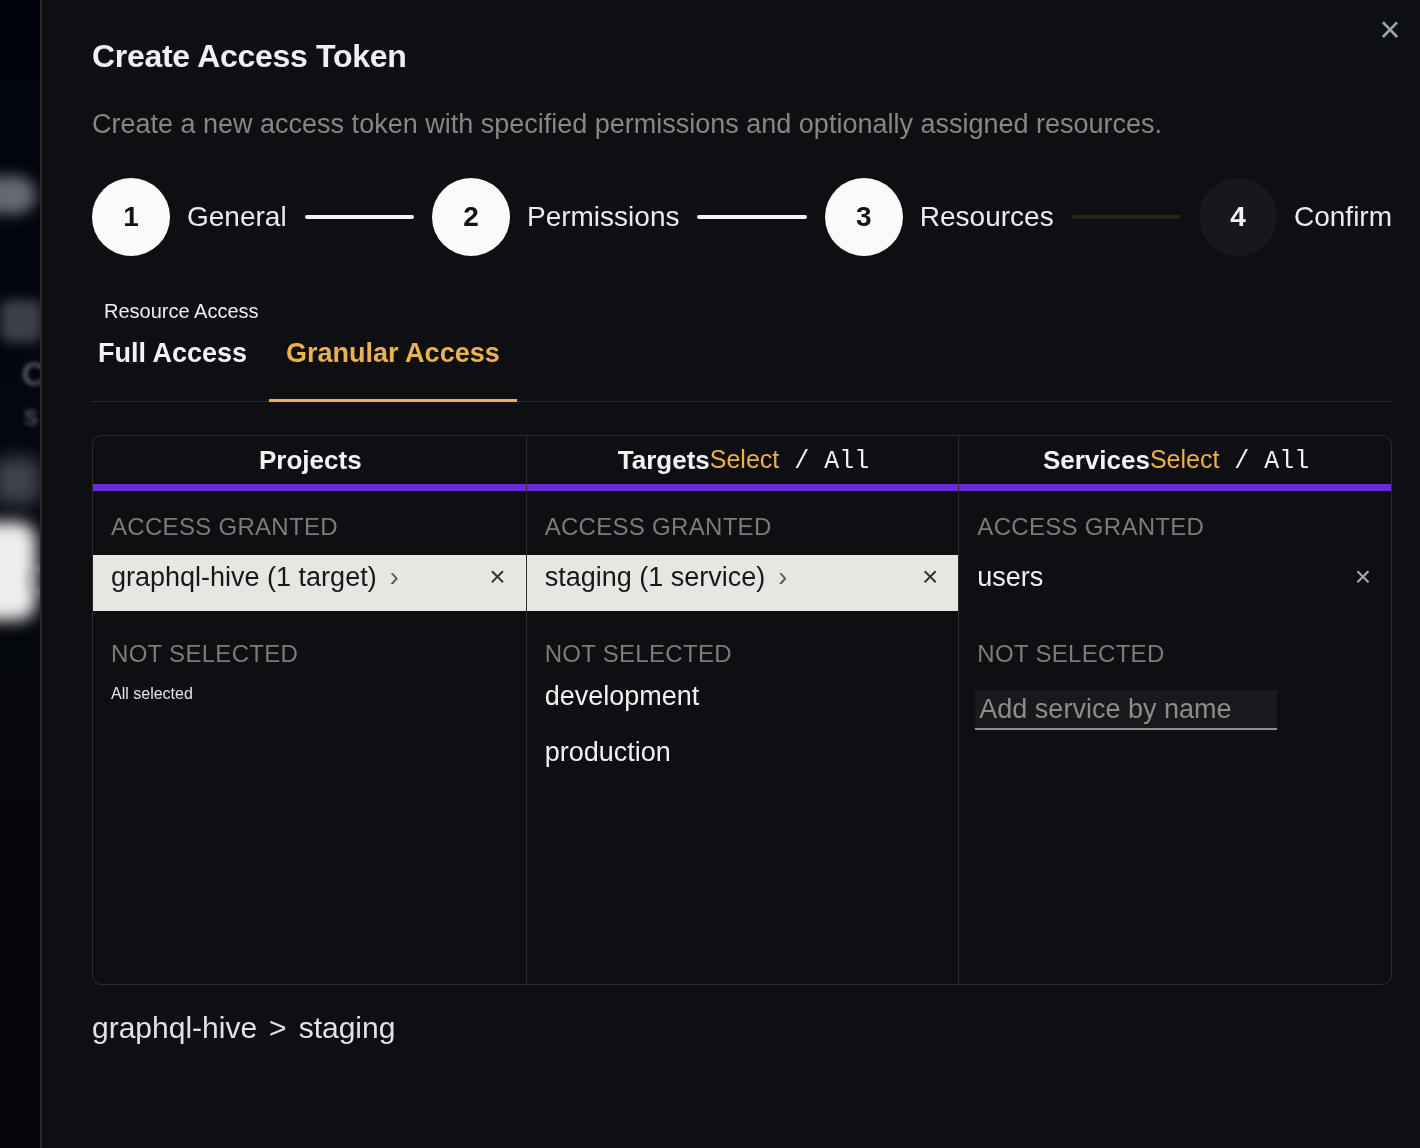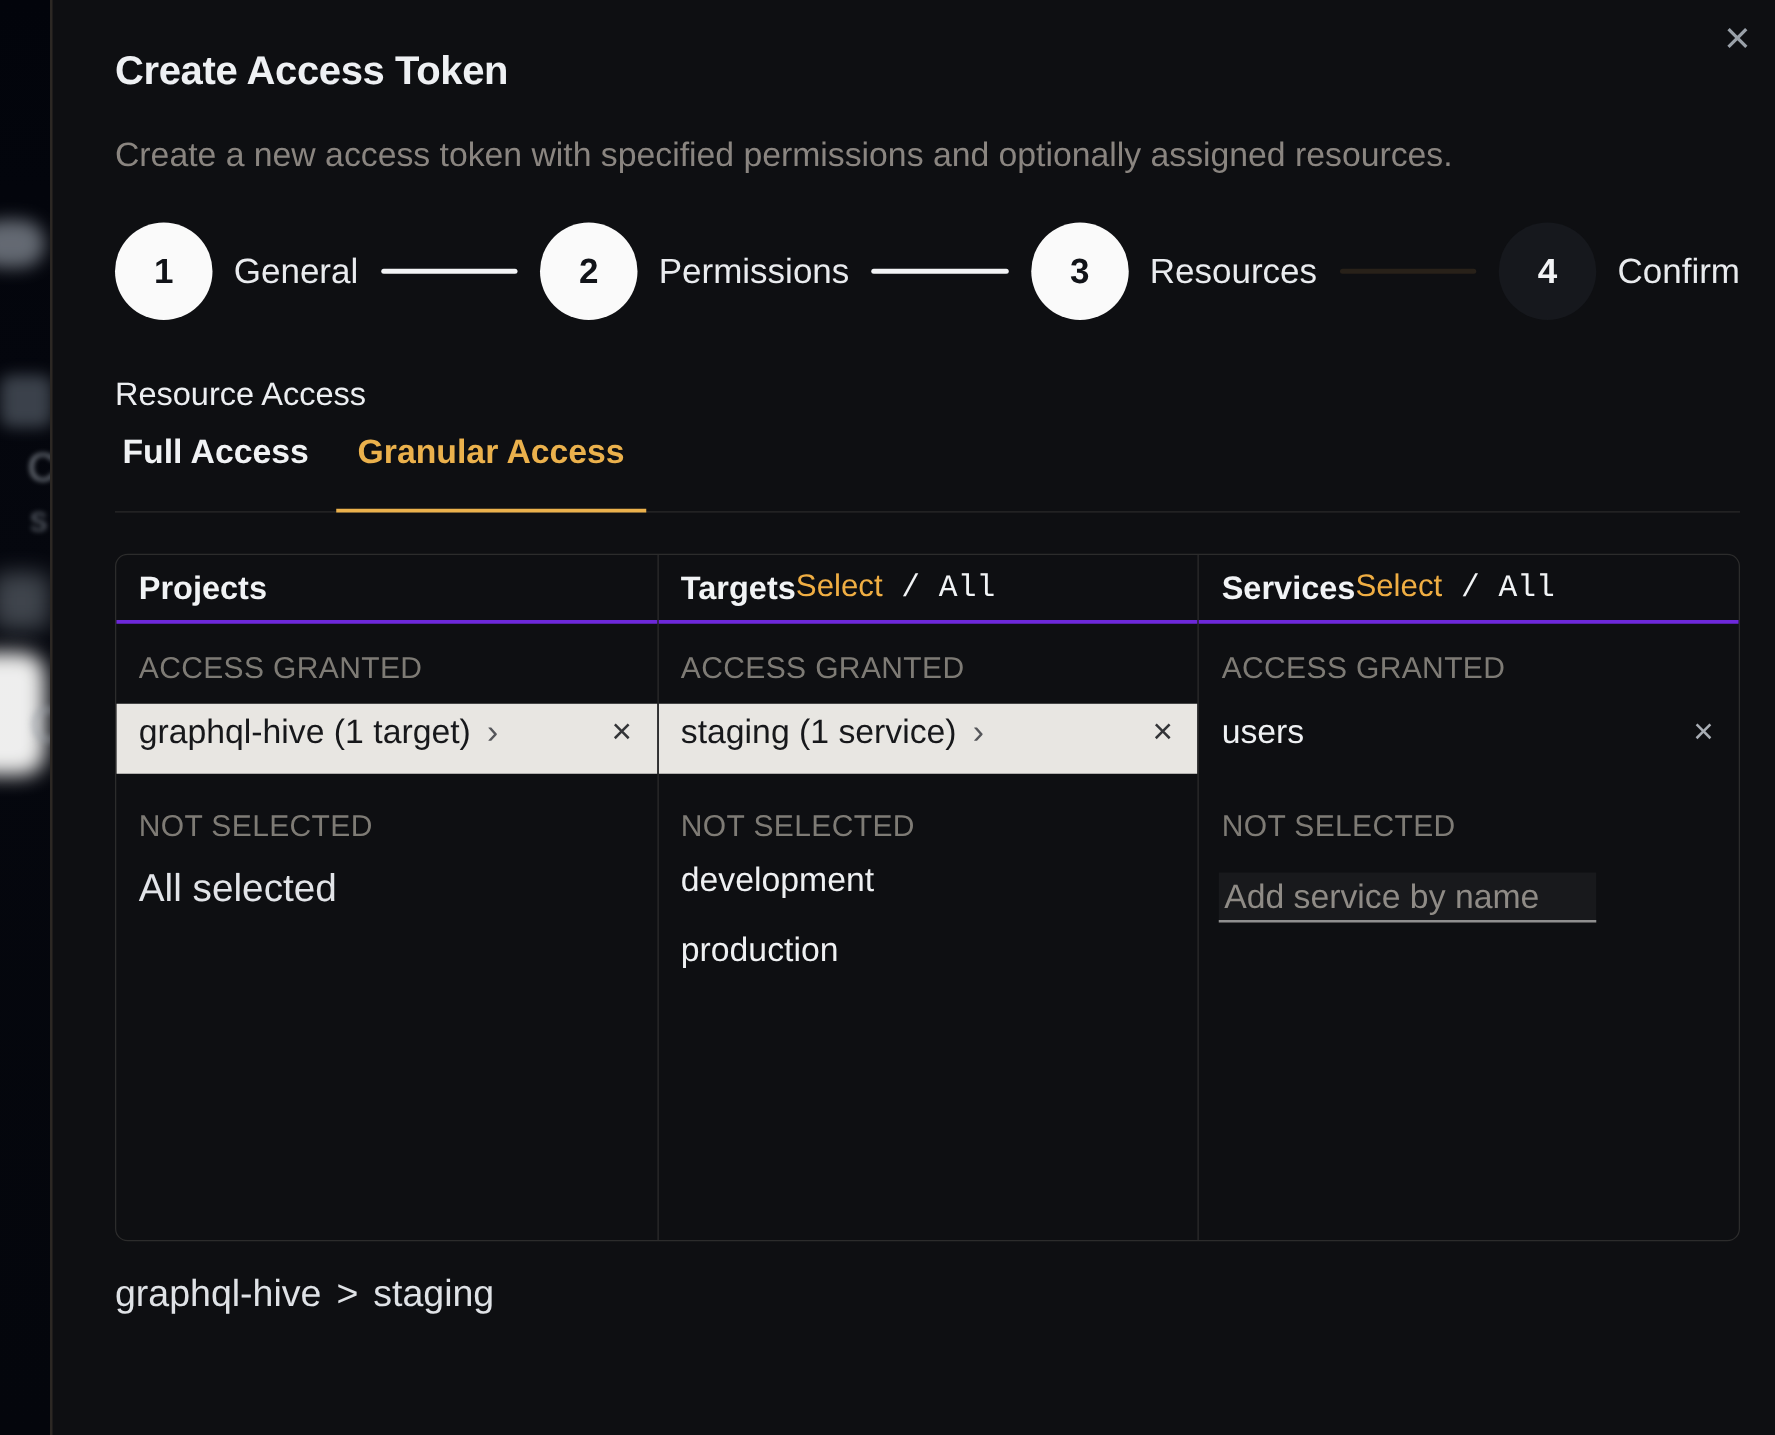"Resource Access" .sub-heading { font-size: 26px -> 20px; margin-left: none -> 12px }
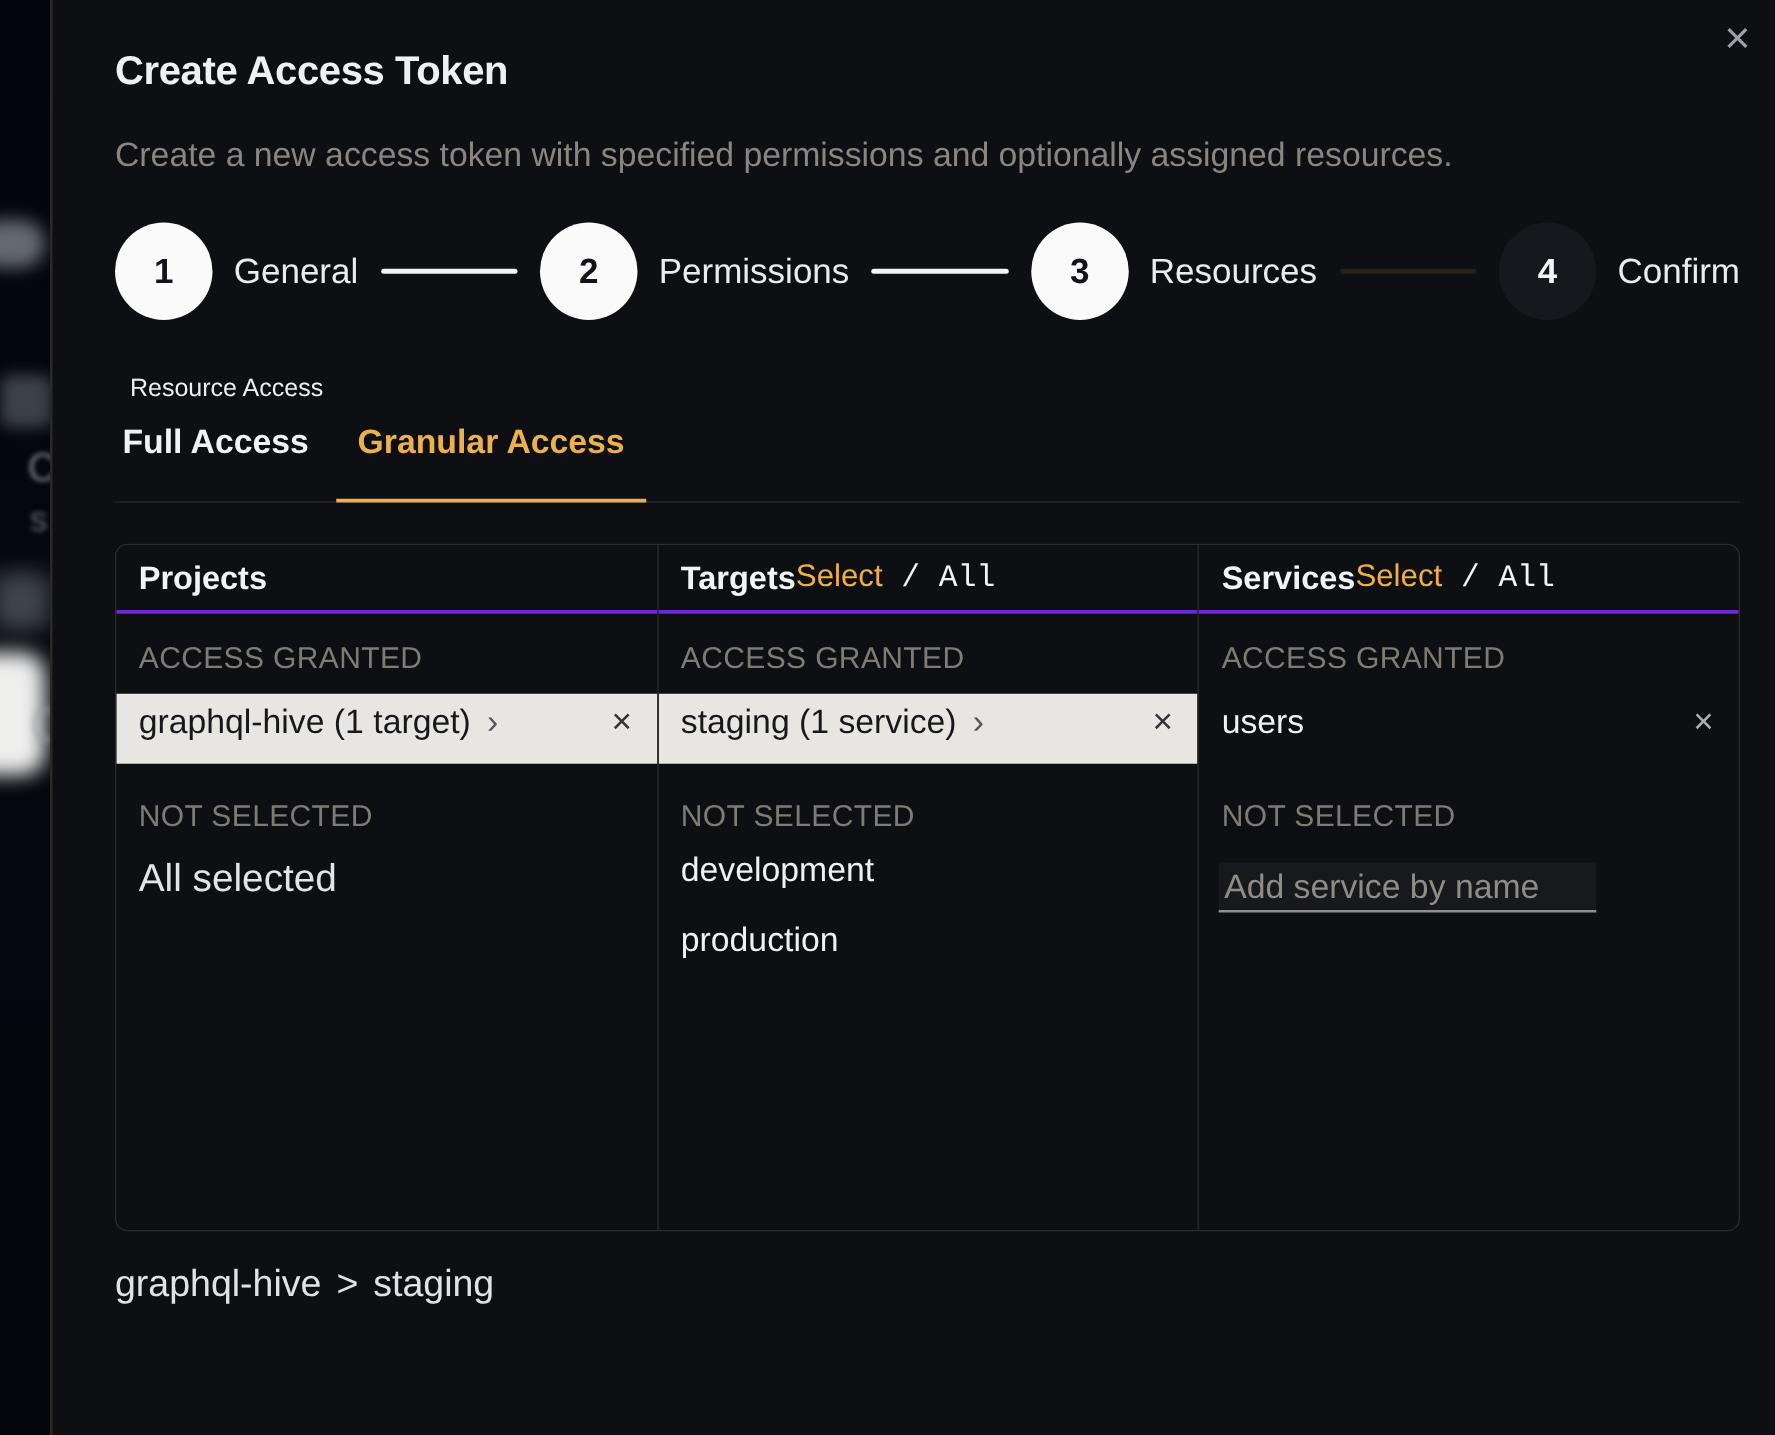"Projects" .col-header { border-bottom: 3px solid #6d28d9 -> 7px solid #6d28d9; justify-content: flex-start -> center }
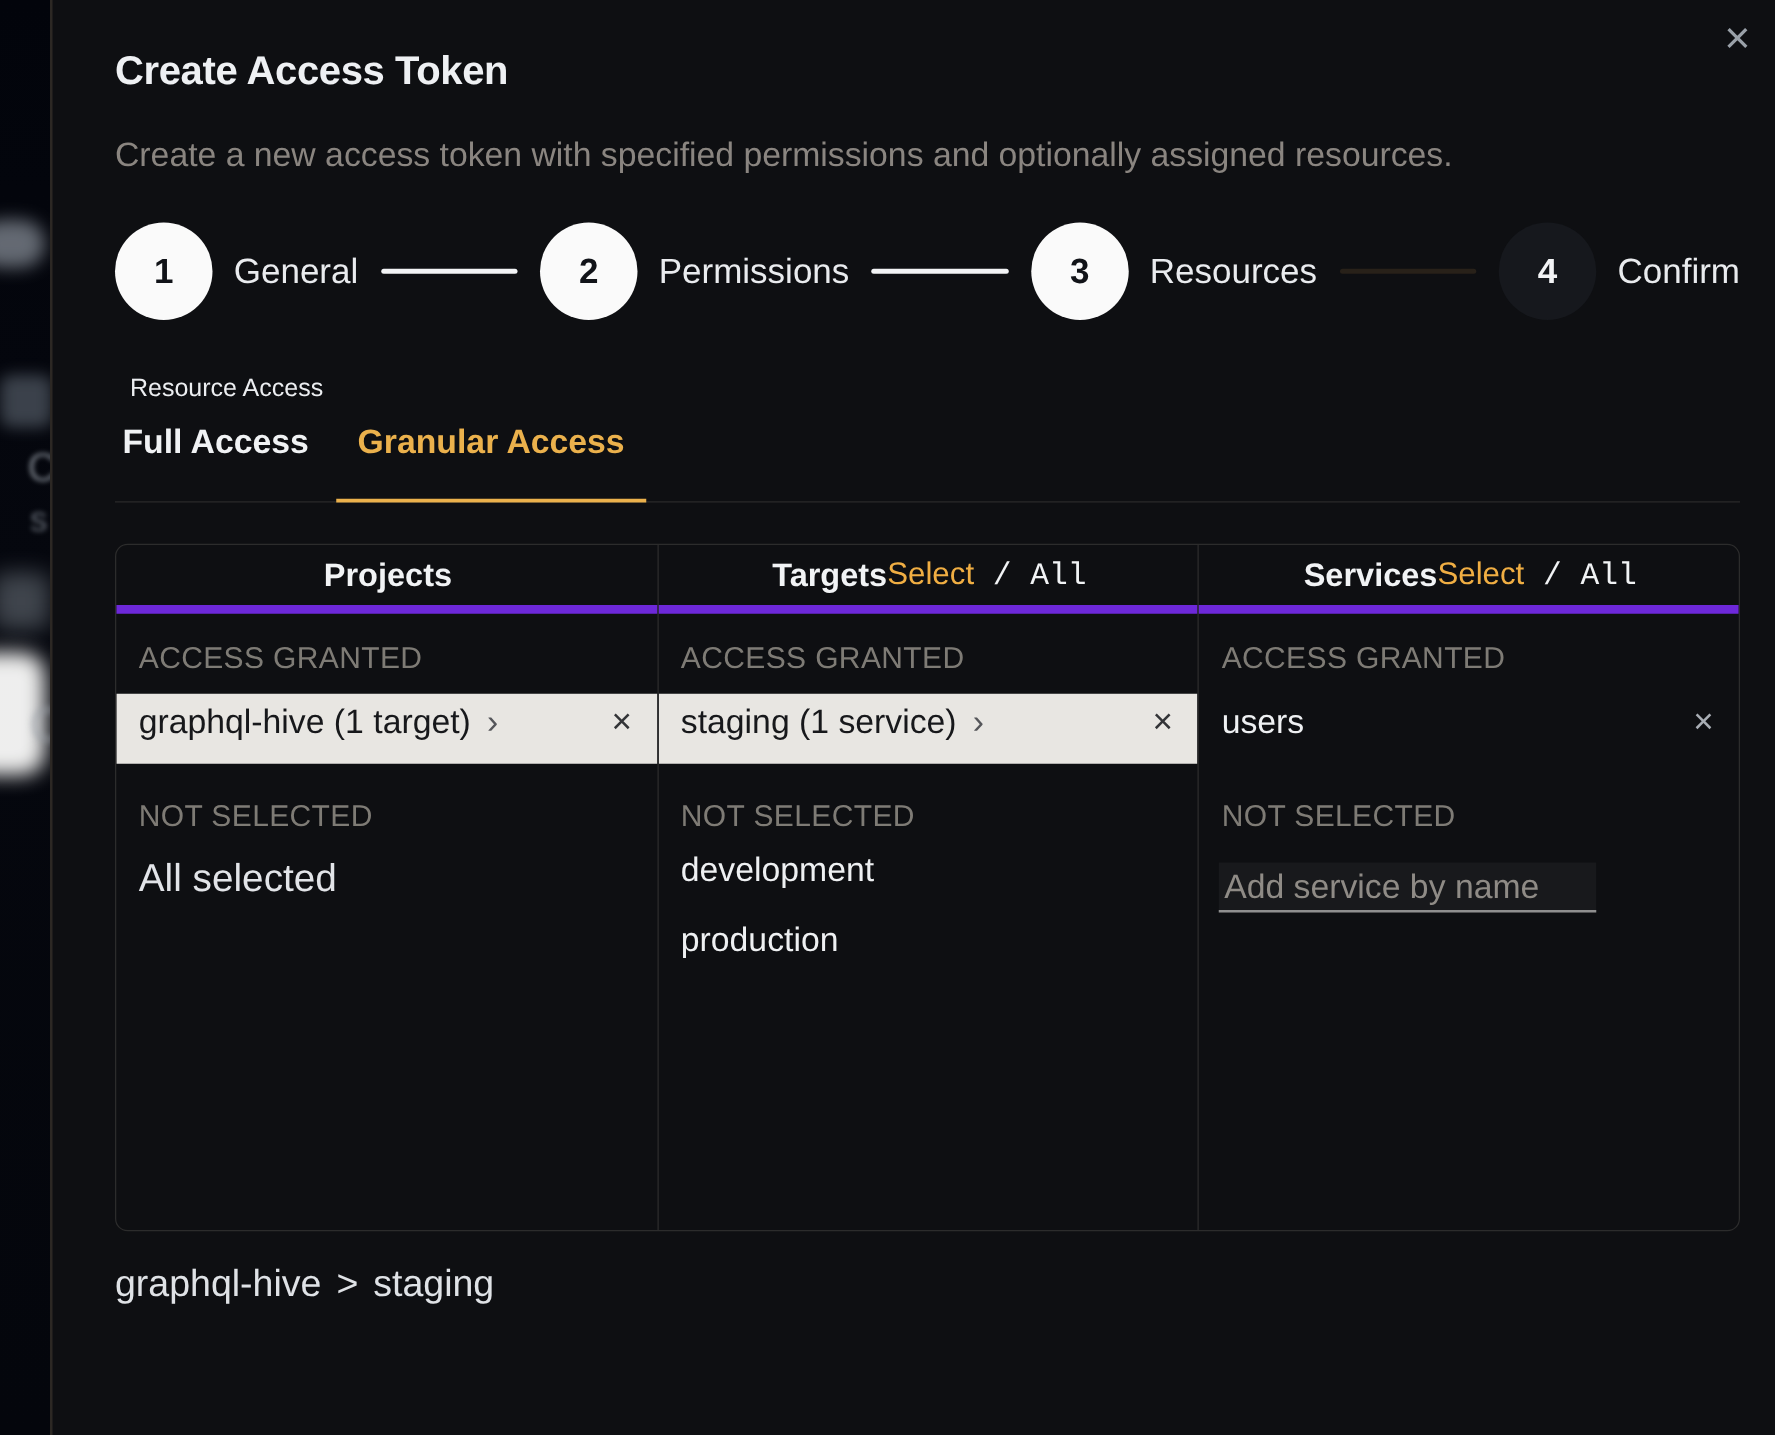"All selected" .note-row { font-size: 31px -> 16px }
